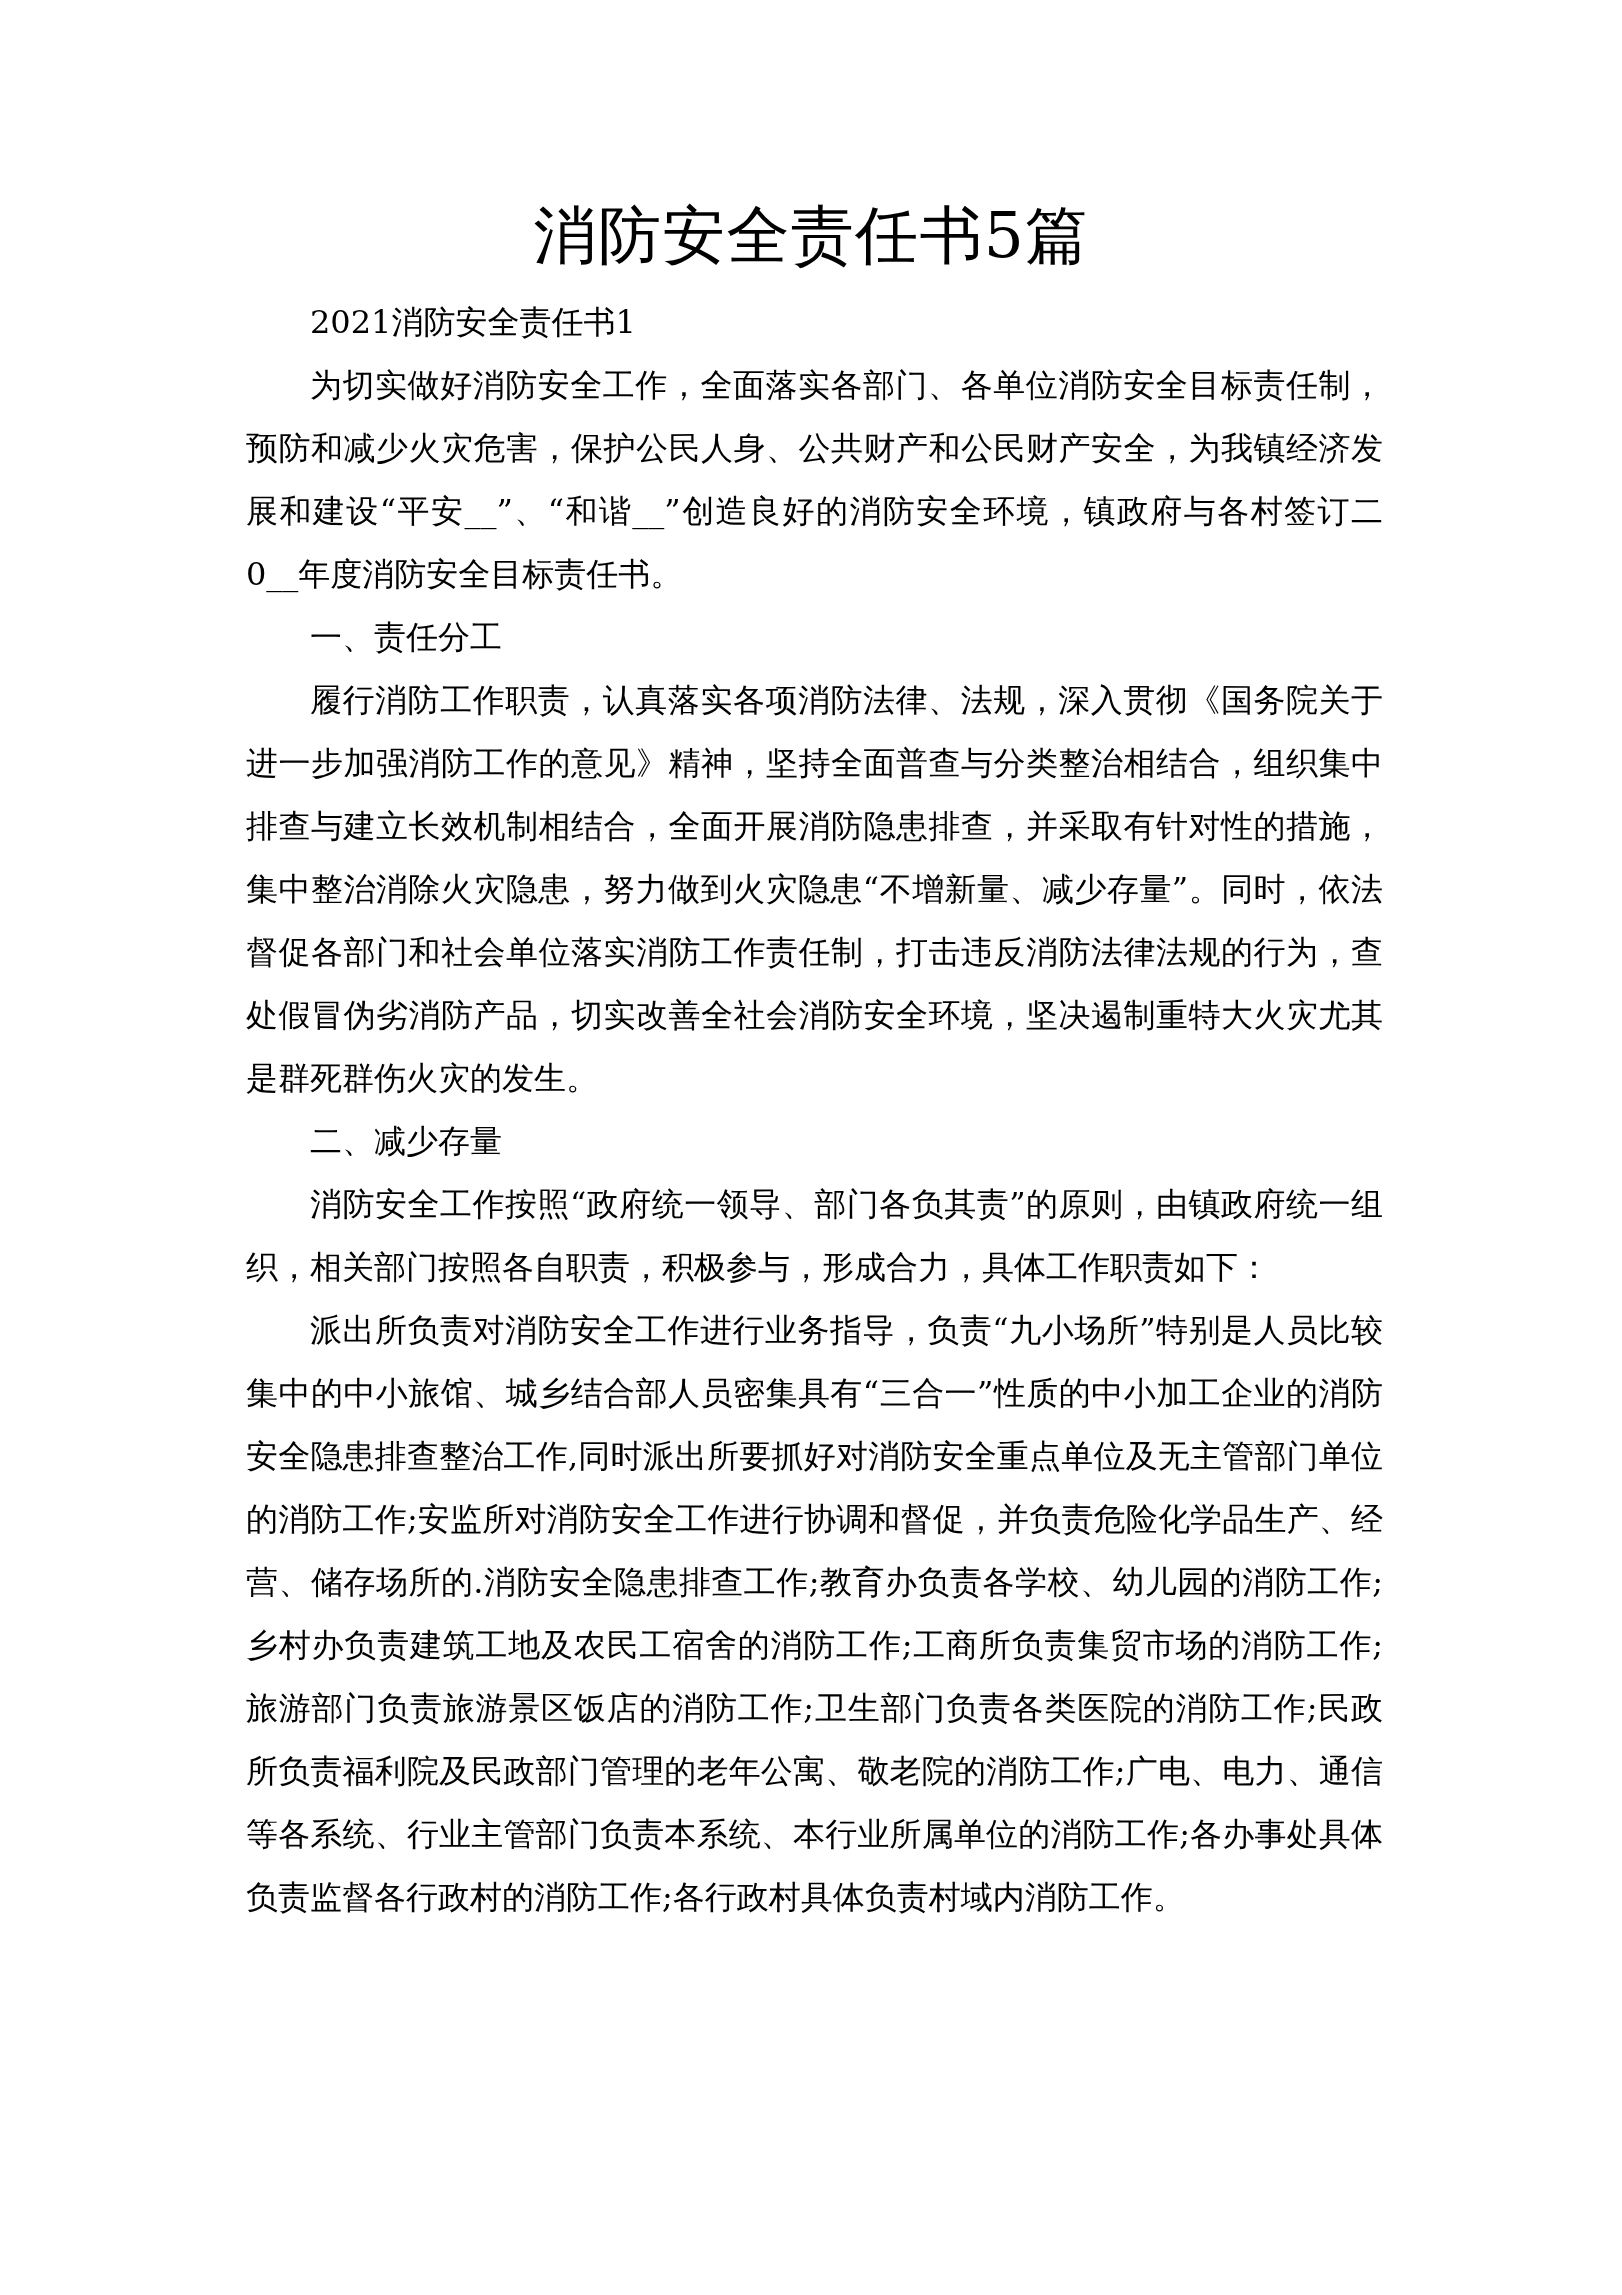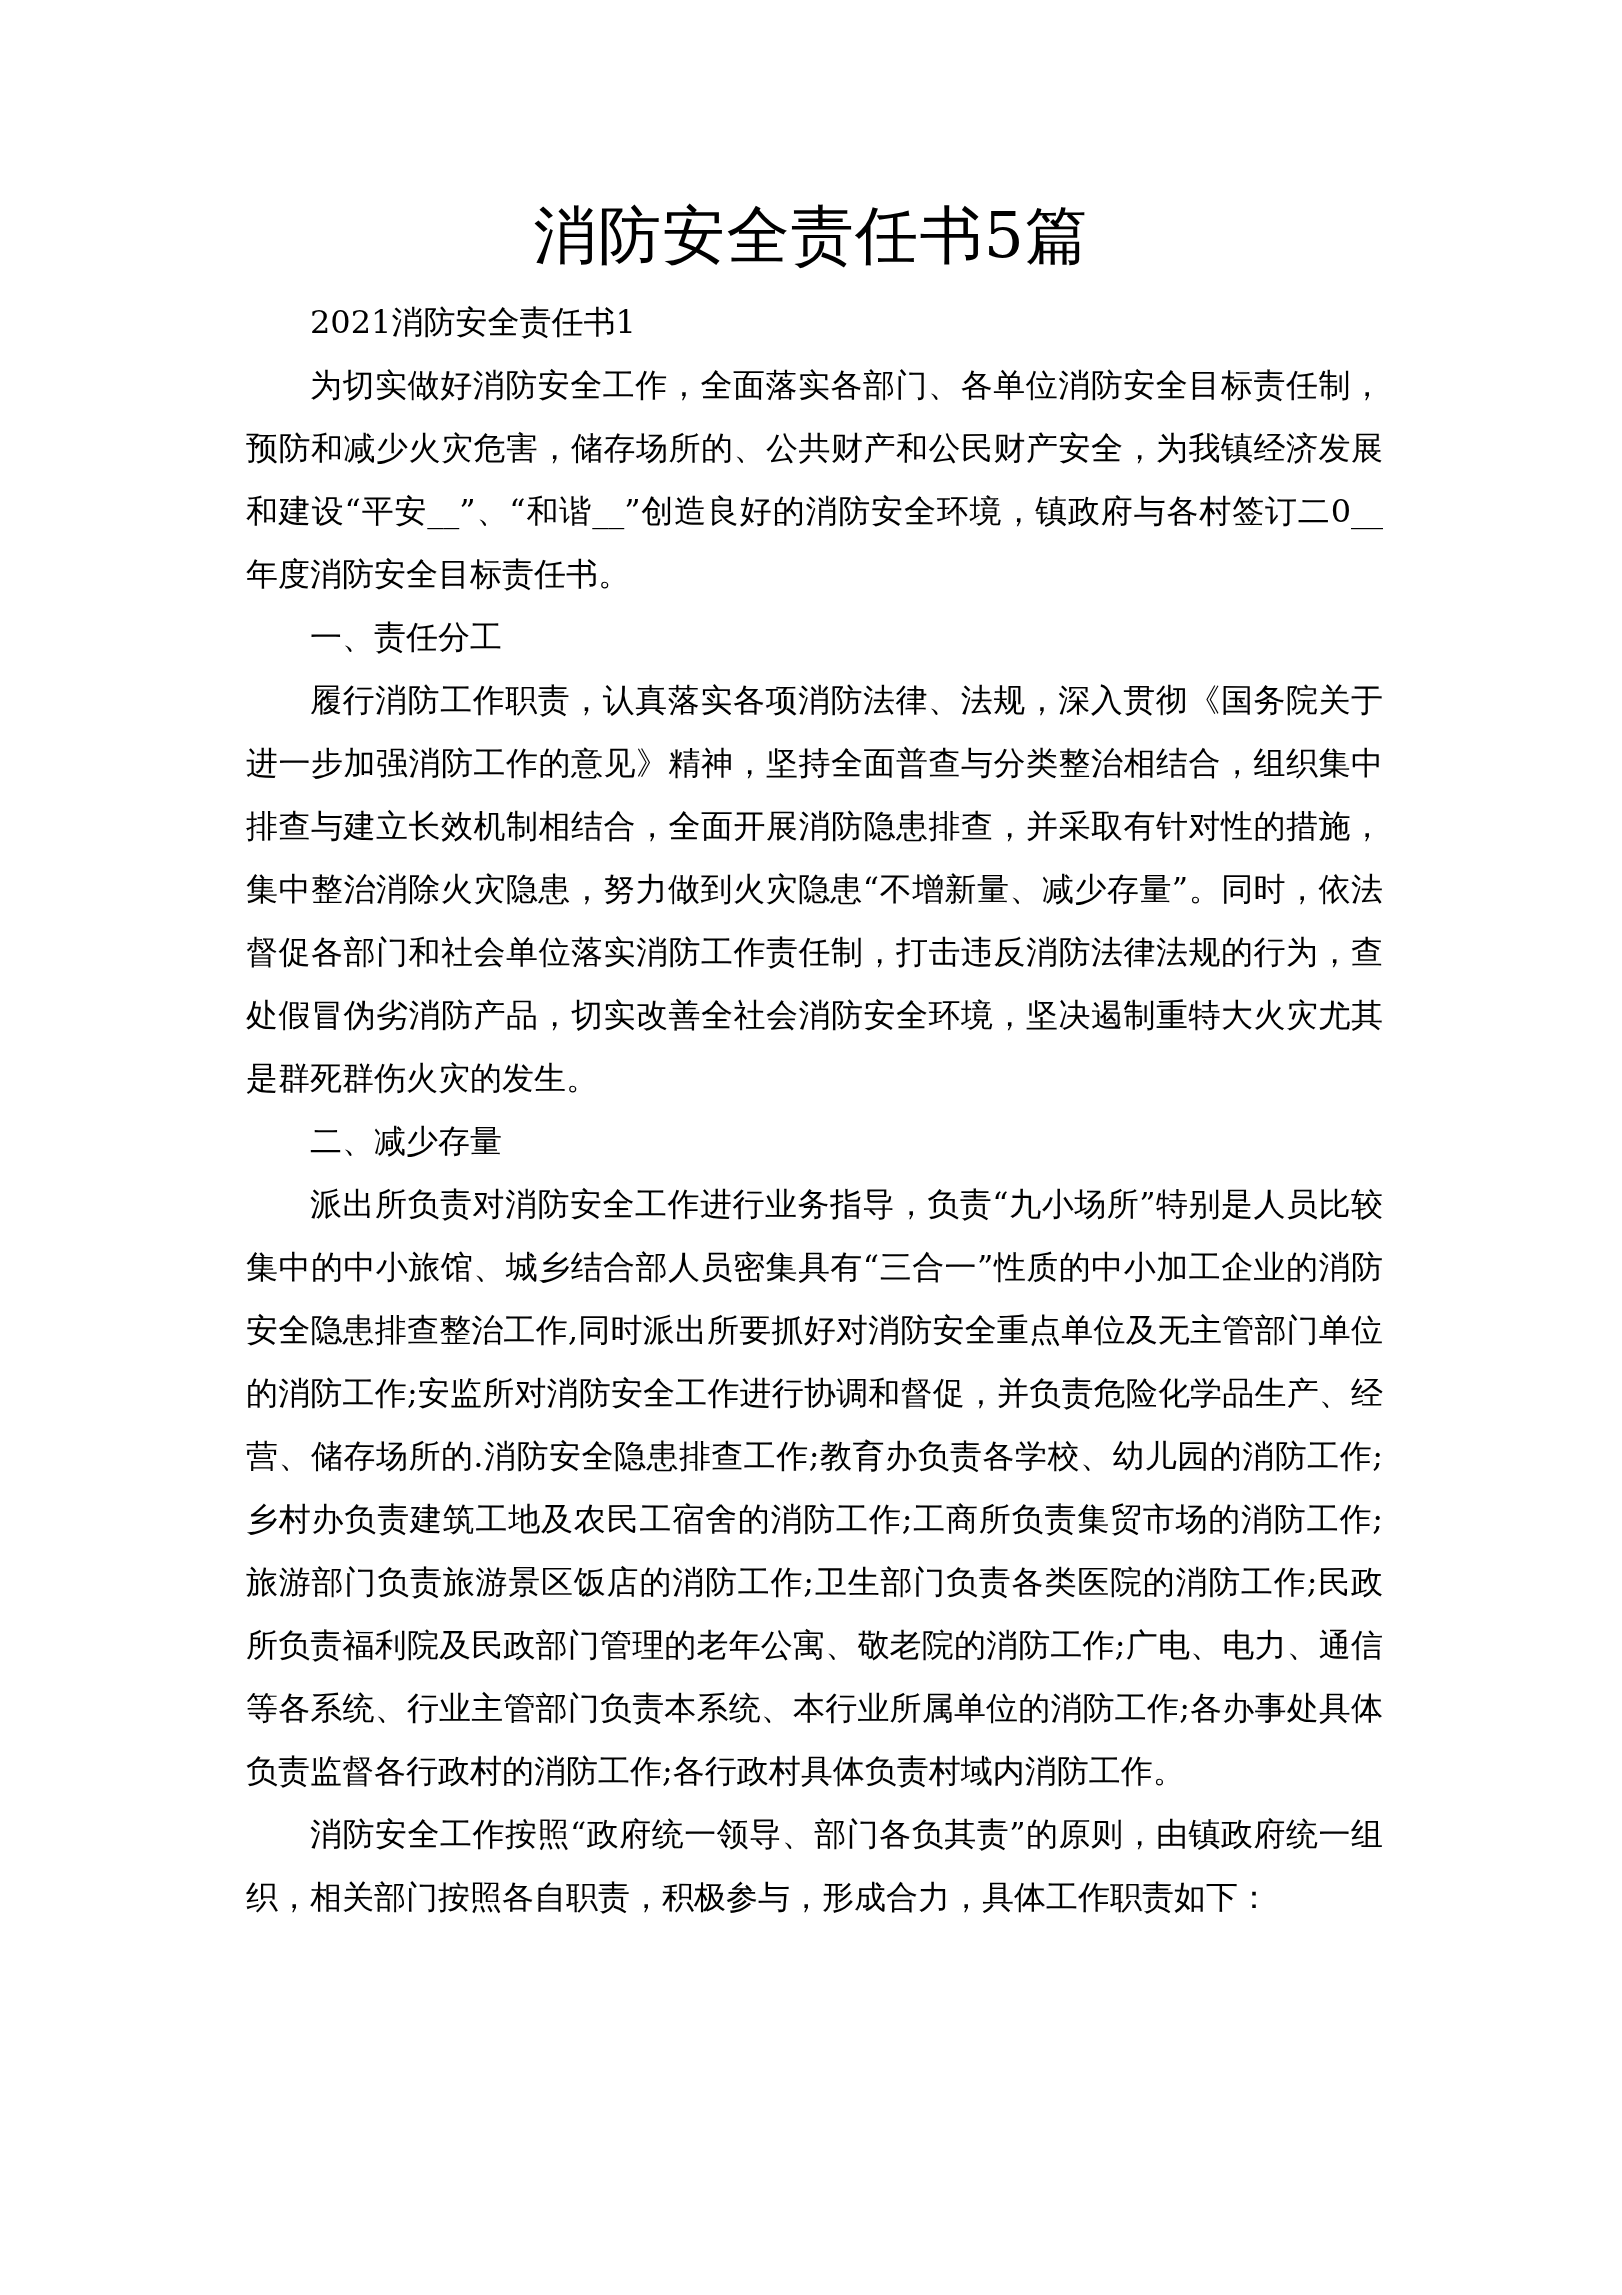"为切实做好消防安全工作，全面落实各部门、各单位消防安全目标责任制，预防和减少火灾" p { text: 储存场所的 -> 保护公民人身 }
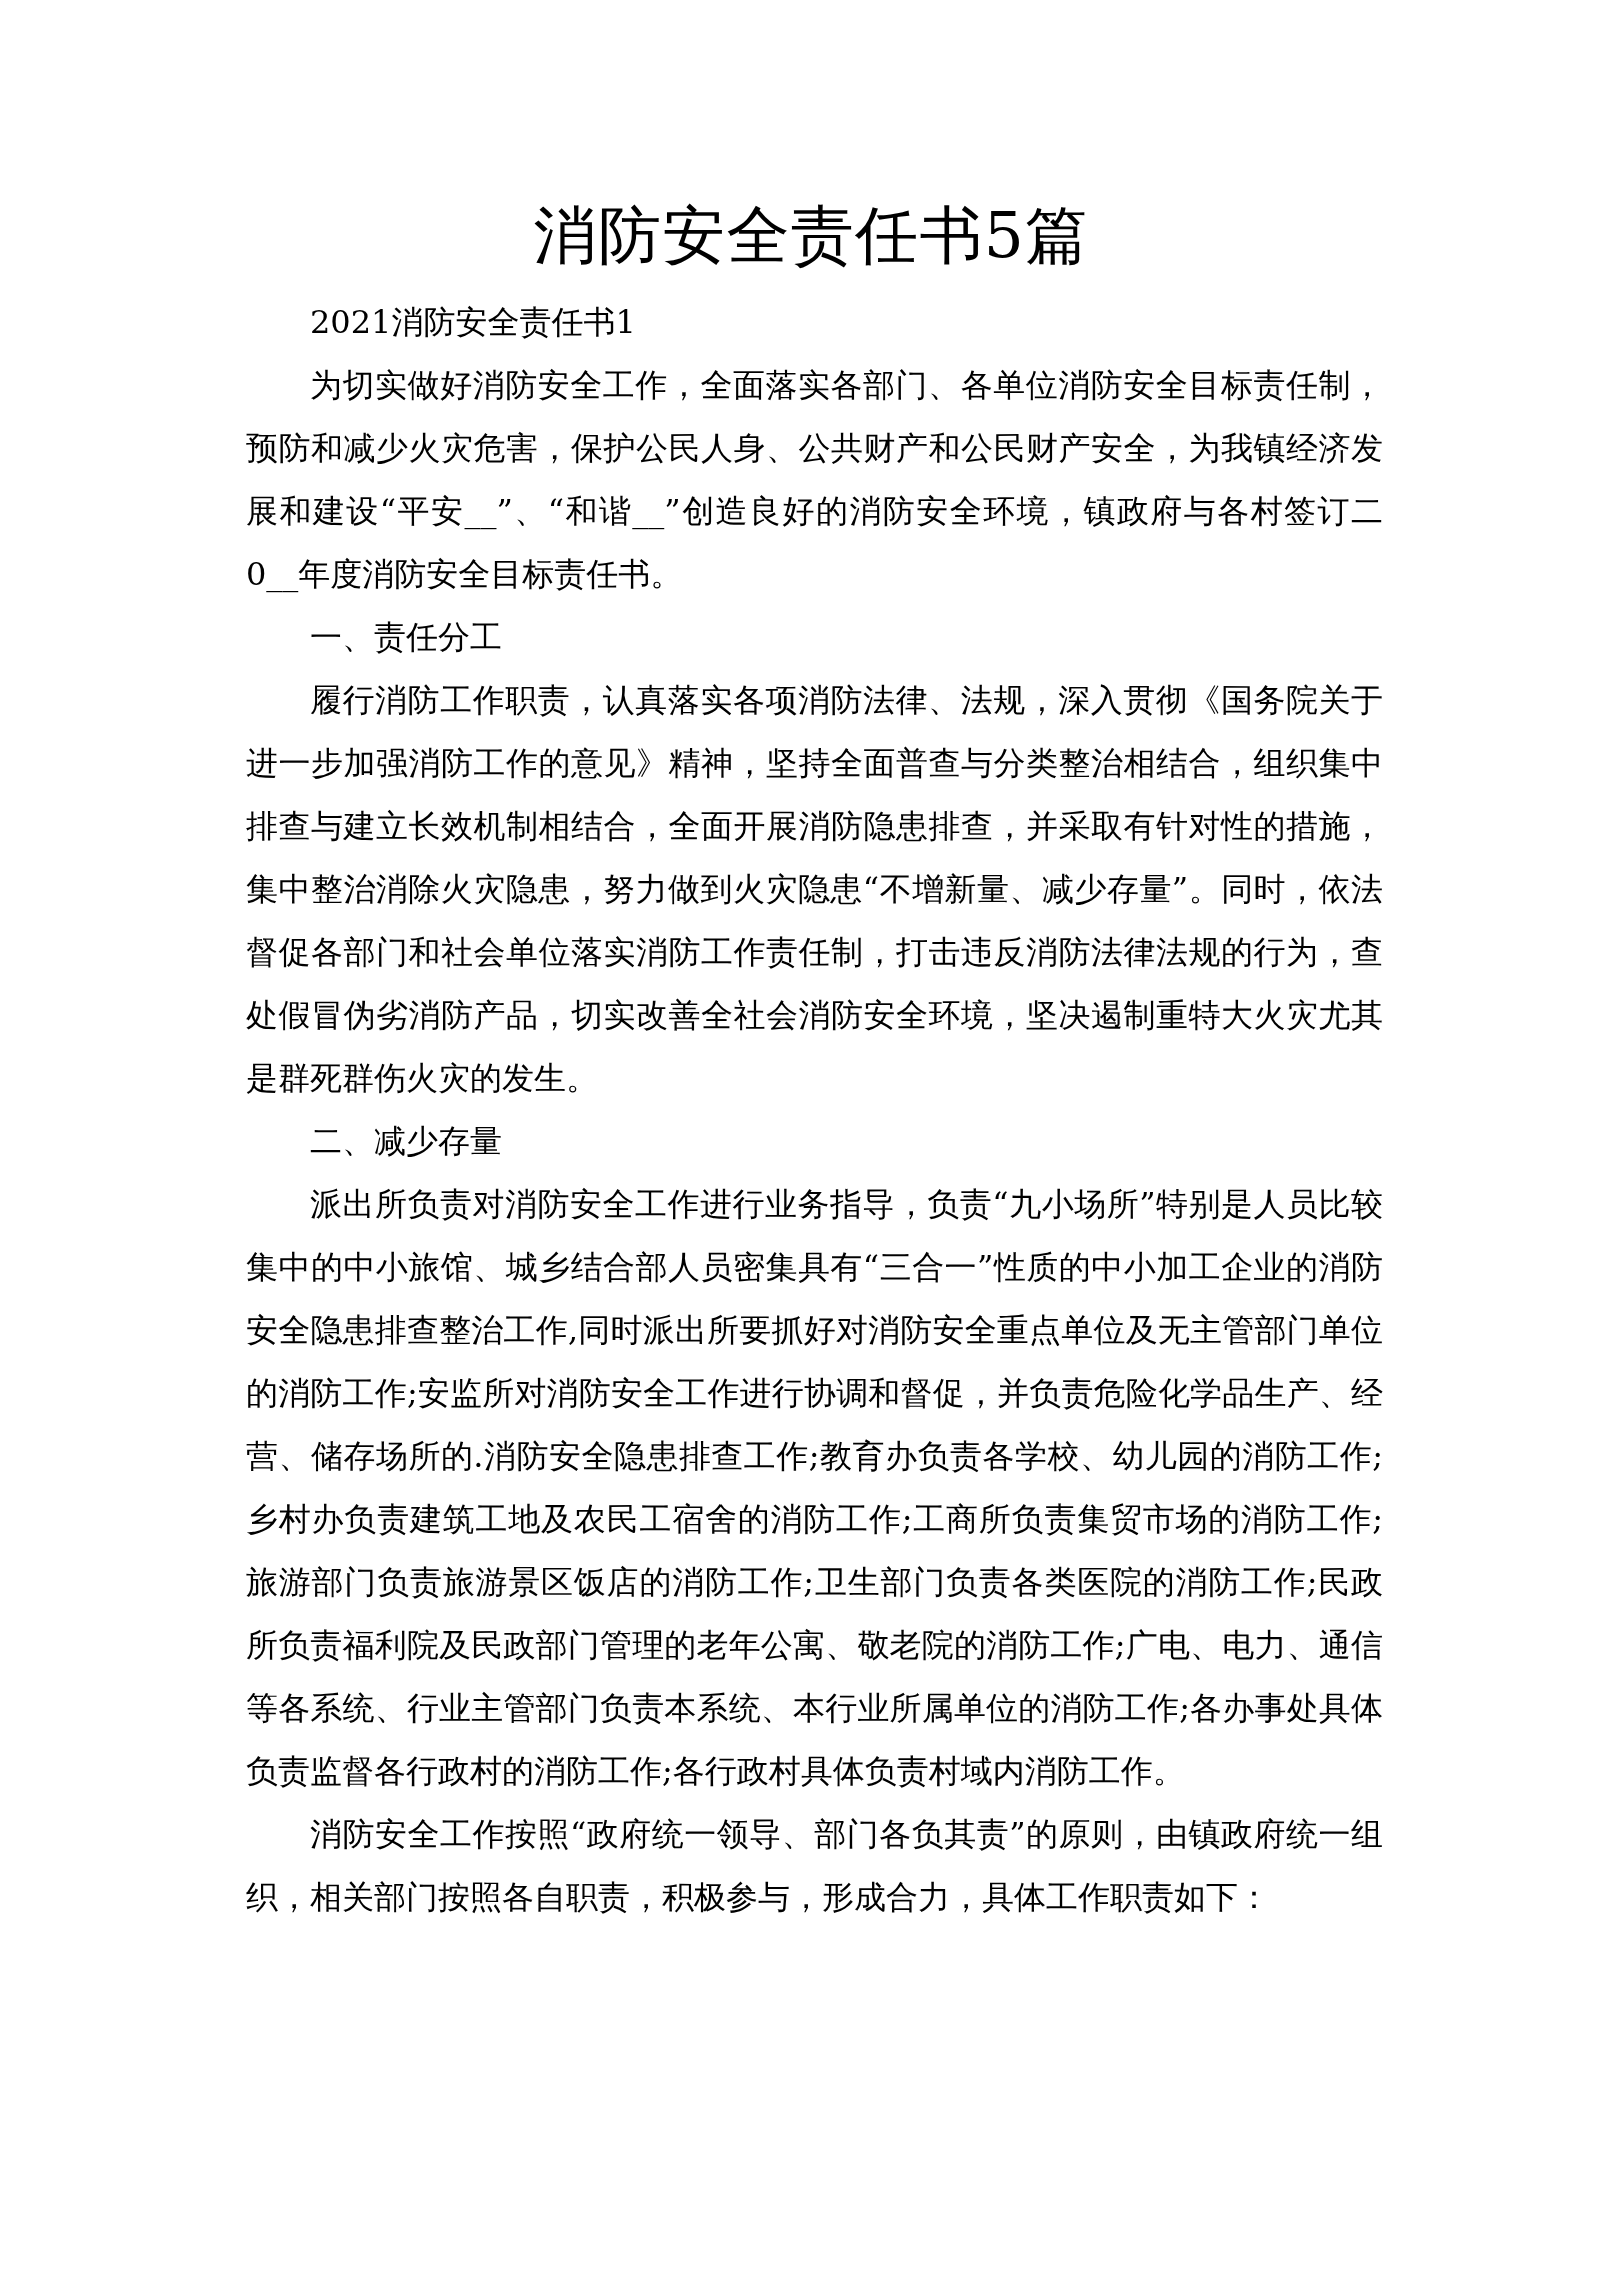"派出所负责对消防安全工作进行业务指导，负责“九小场所”特别是人员比较集中的中小旅" p { order: before "消防安全工作按照“政府统一领导、部门各负其责”的原则，由镇政府统一组织，相关部门" -> after "消防安全工作按照“政府统一领导、部门各负其责”的原则，由镇政府统一组织，相关部门" }
